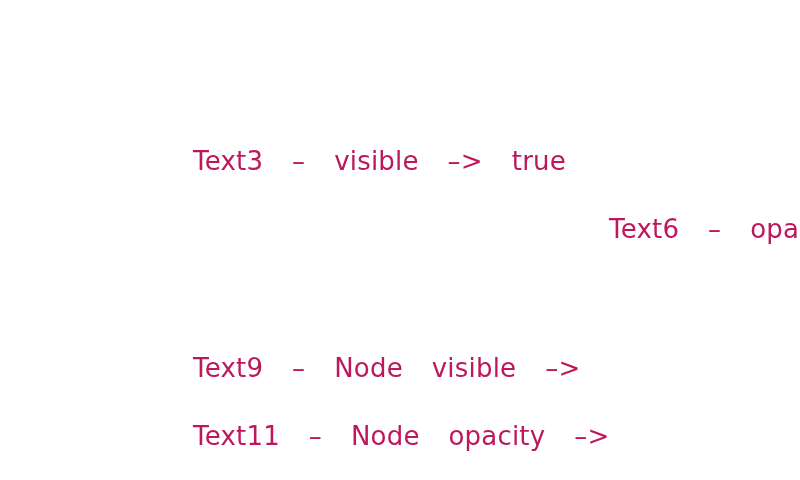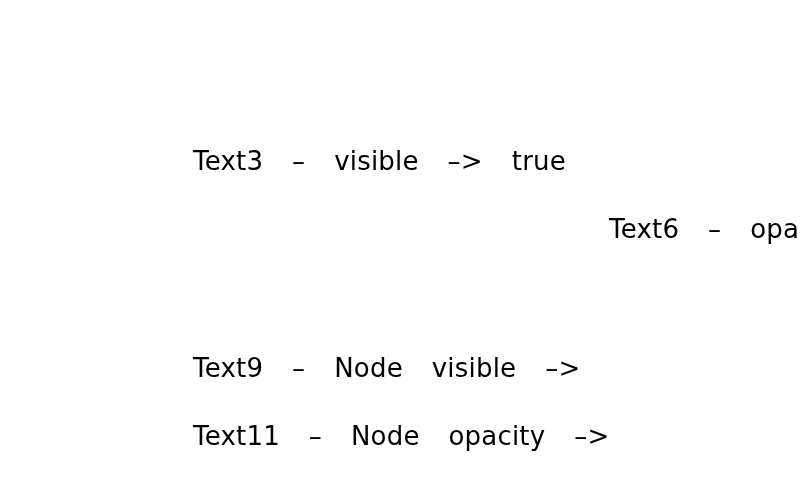"Text3 – visible –> true" .text-line { color: #000000 -> #be185d }
